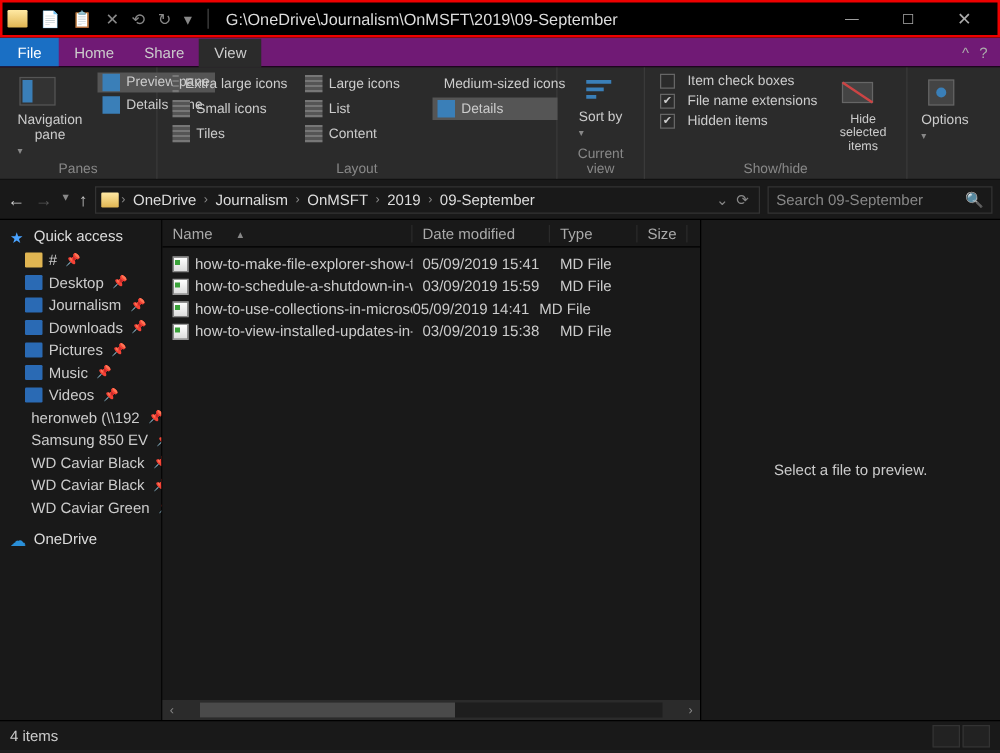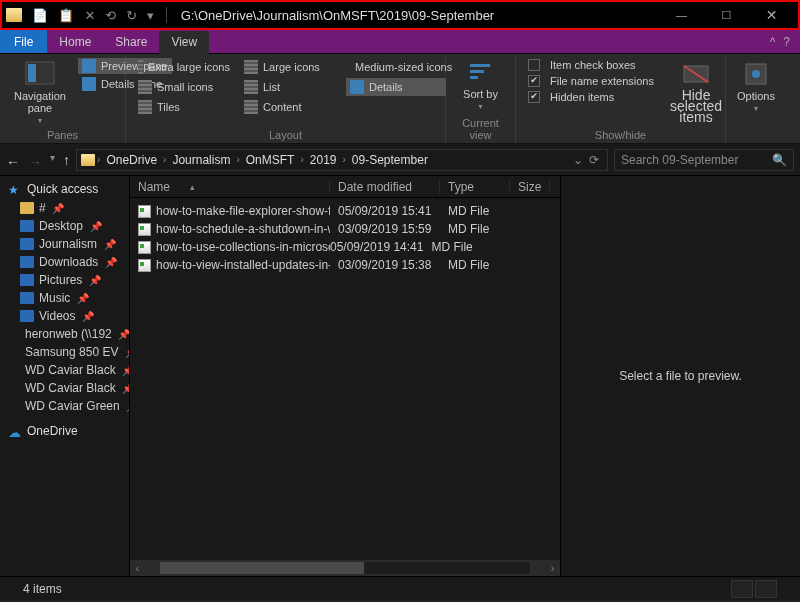"Navigation pane" .big-btn { align-items: center -> flex-start }
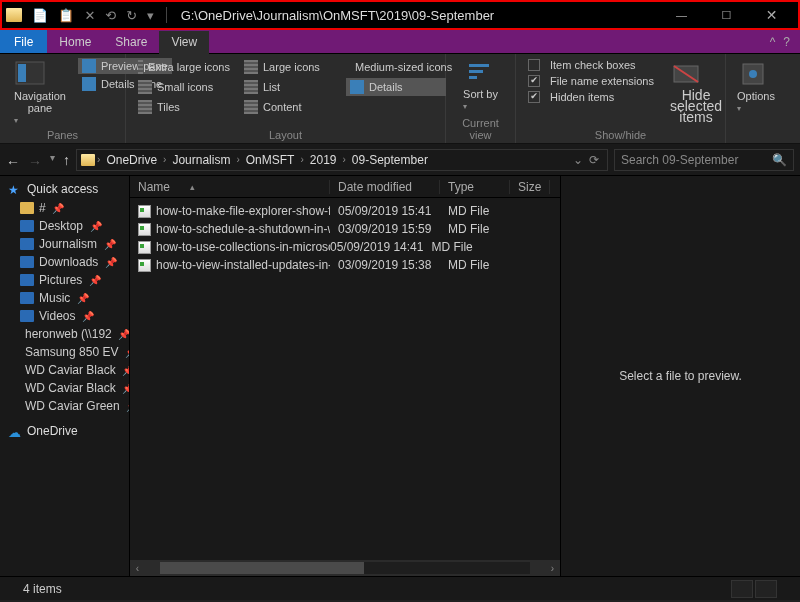"Hide selected items" span { font-size: 14px -> 10px }
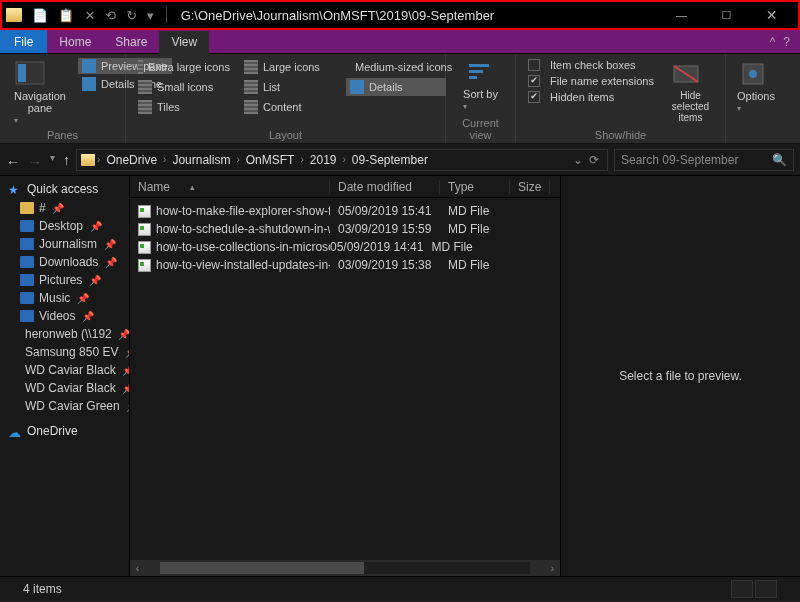"4 items" .statusbar { padding: 0 23px -> 0 8px }
